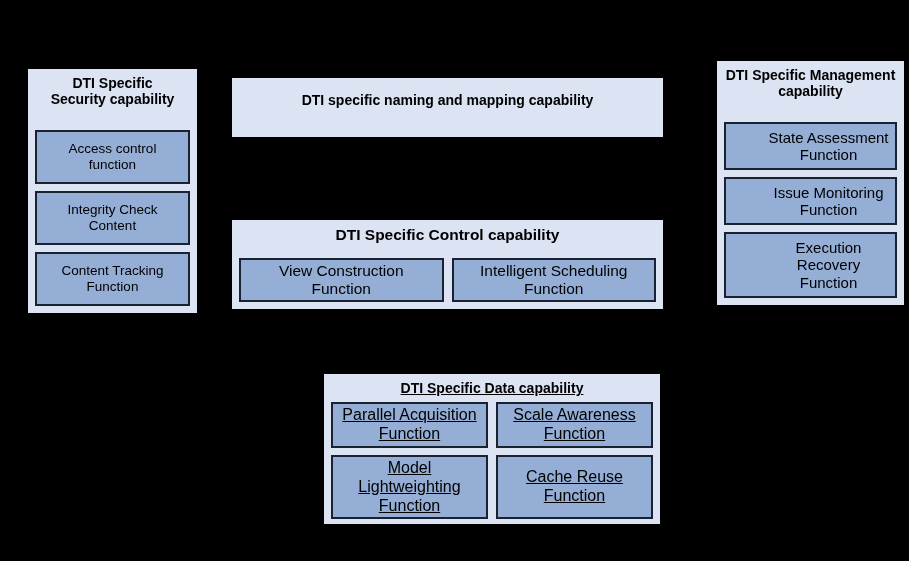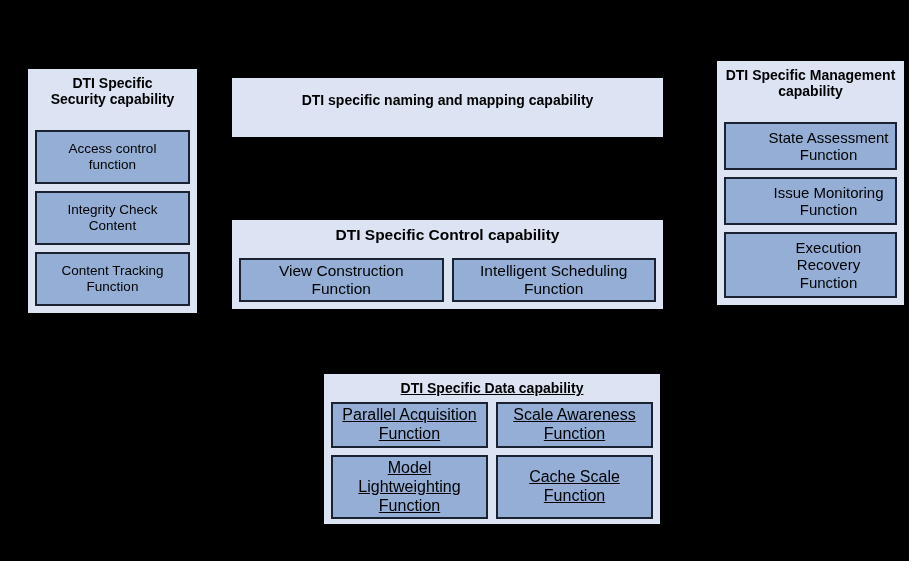"Cache Scale" div.fn { text: Scale -> Reuse }
